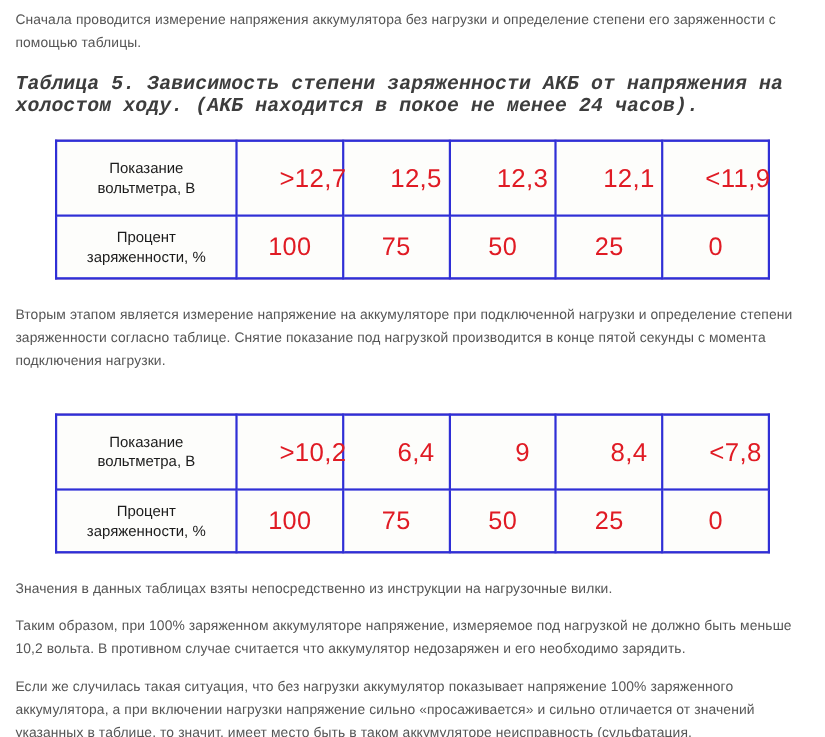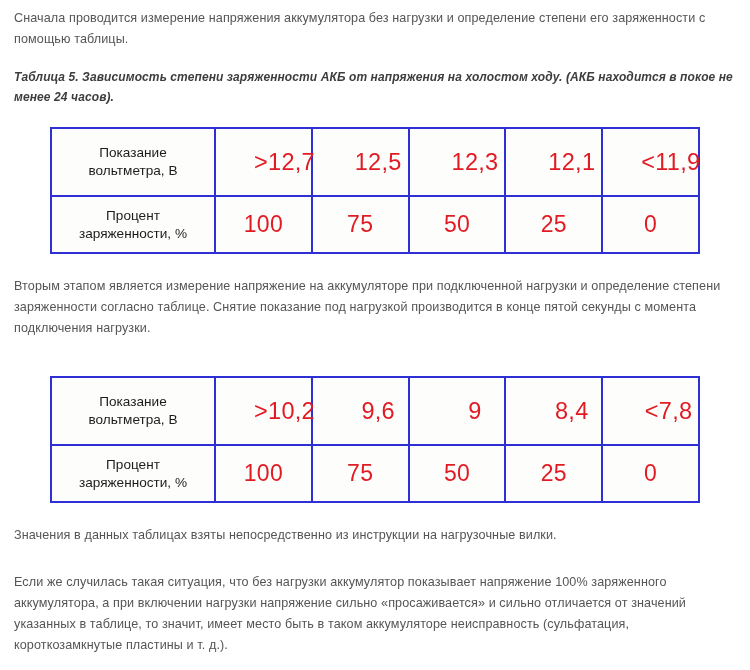"Таблица 5. Зависимость степени" p.table-caption { font-family: none -> Liberation Mono, monospace; font-size: 12px -> 18px }
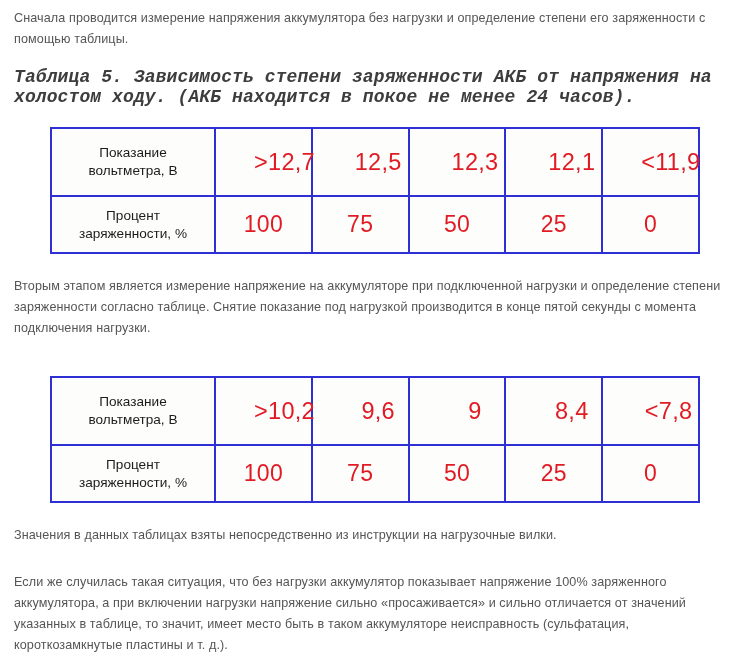"9,6" td.value-cell { text: 9,6 -> 6,4 }
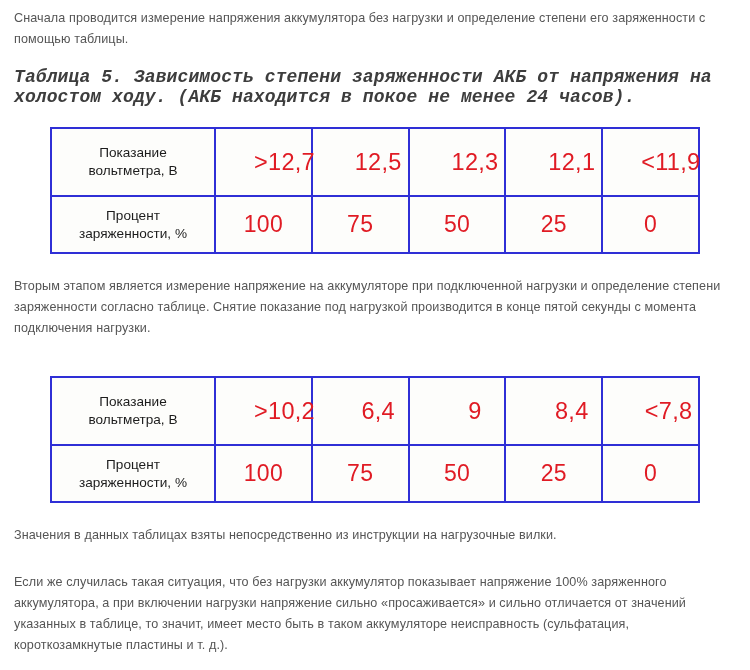"Таким образом, при 100% заряженном" p.body-text { html: none -> <p>Таким образом, при 100% заряженном аккумуляторе напряжение, измеряемое под нагрузкой не должно быть меньше 10,2 вольта. В противном случае считается что аккумулятор недозаряжен и его необходимо зарядить.</p> }
